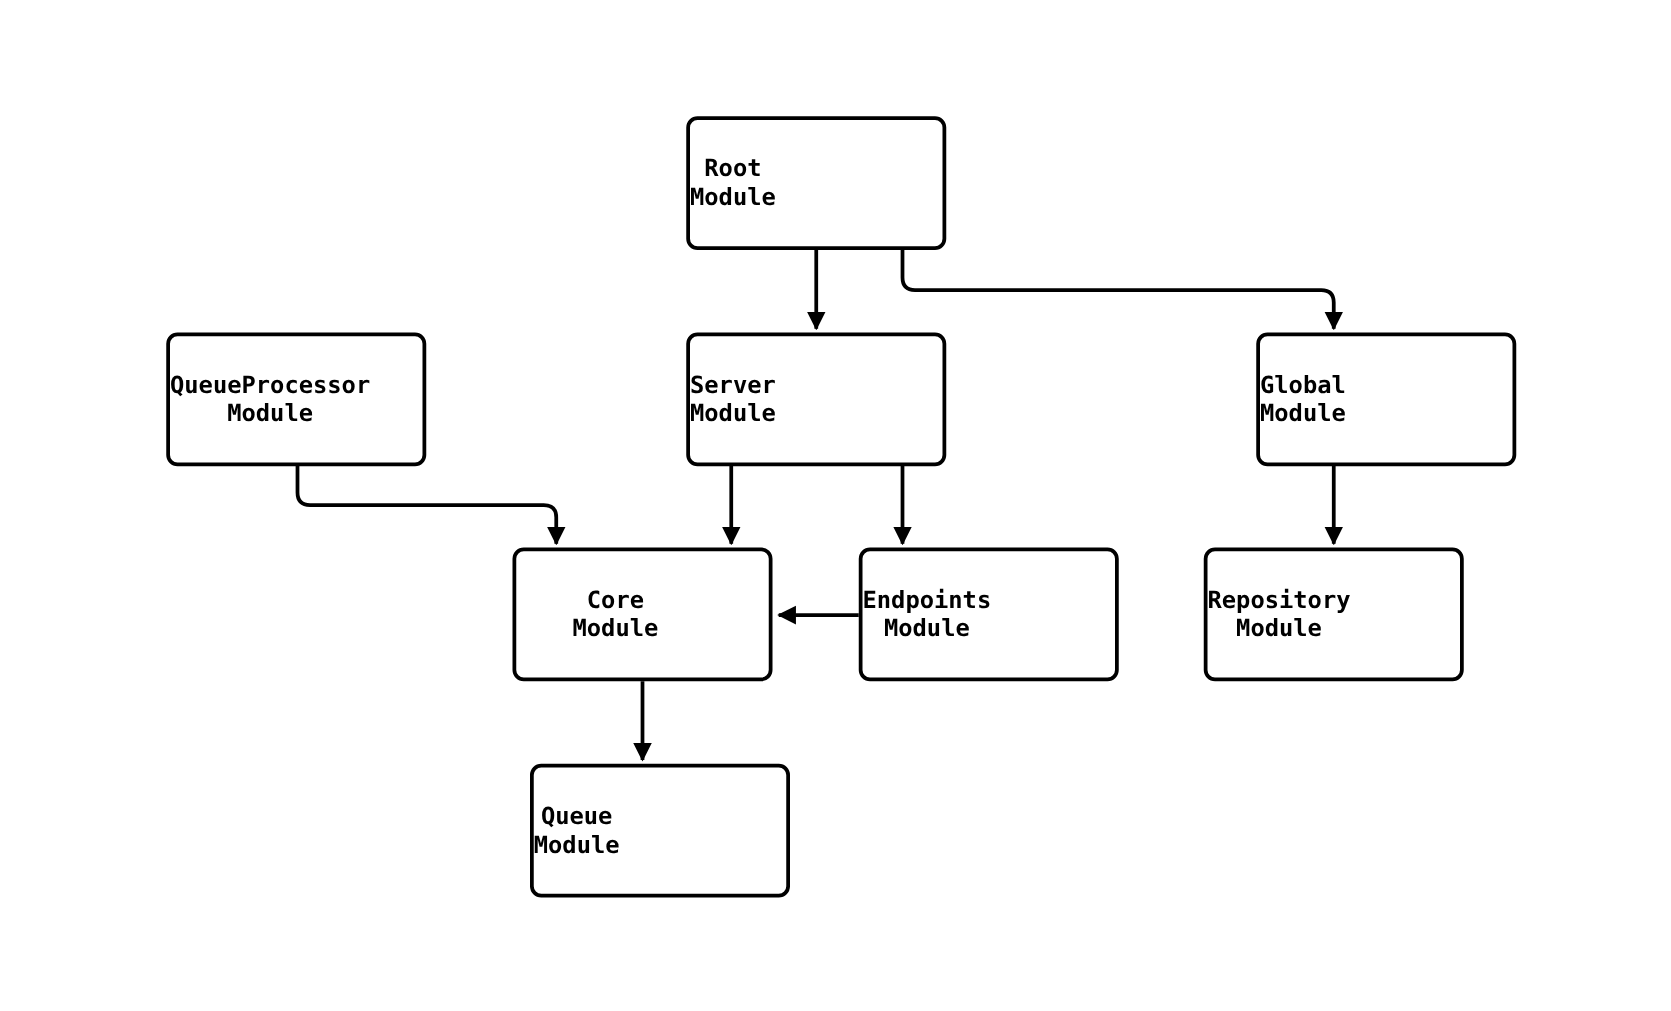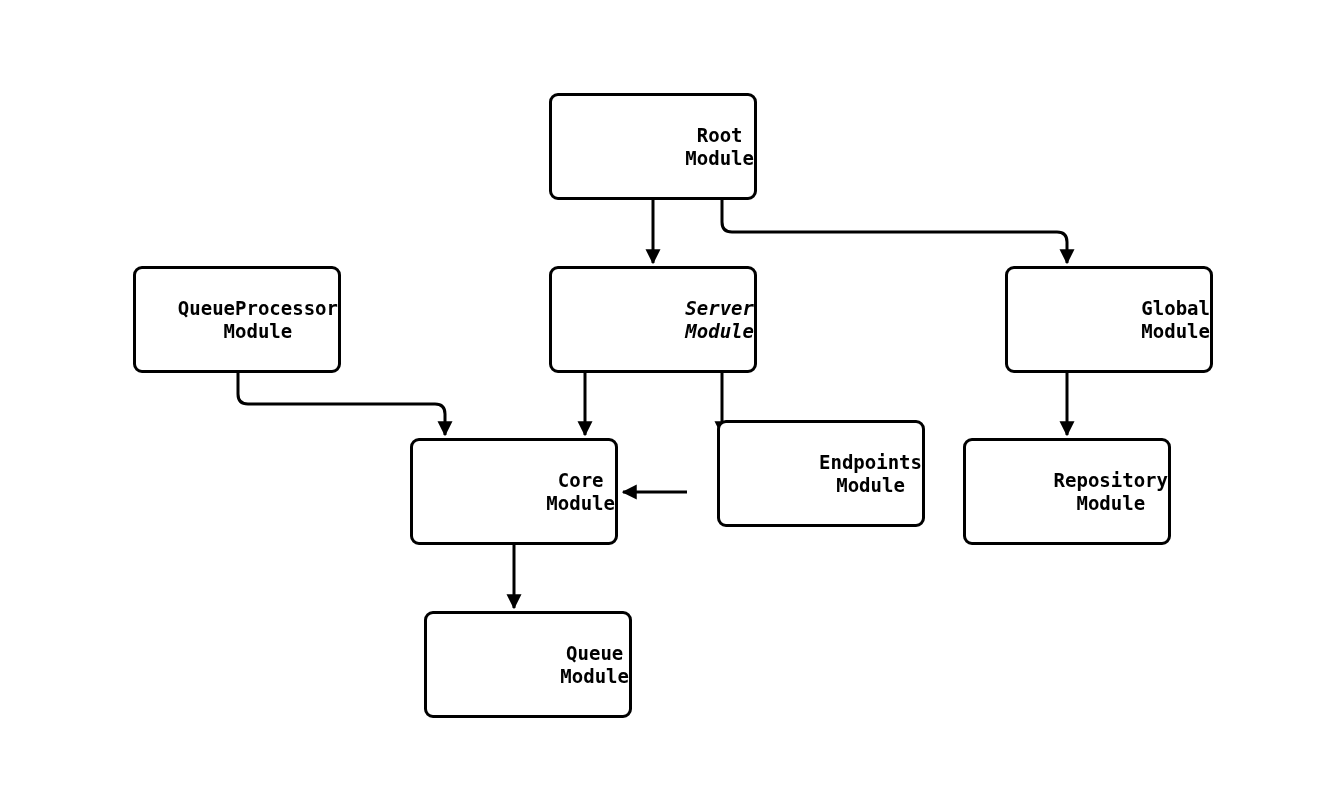"Root" .node { justify-content: flex-end -> flex-start }
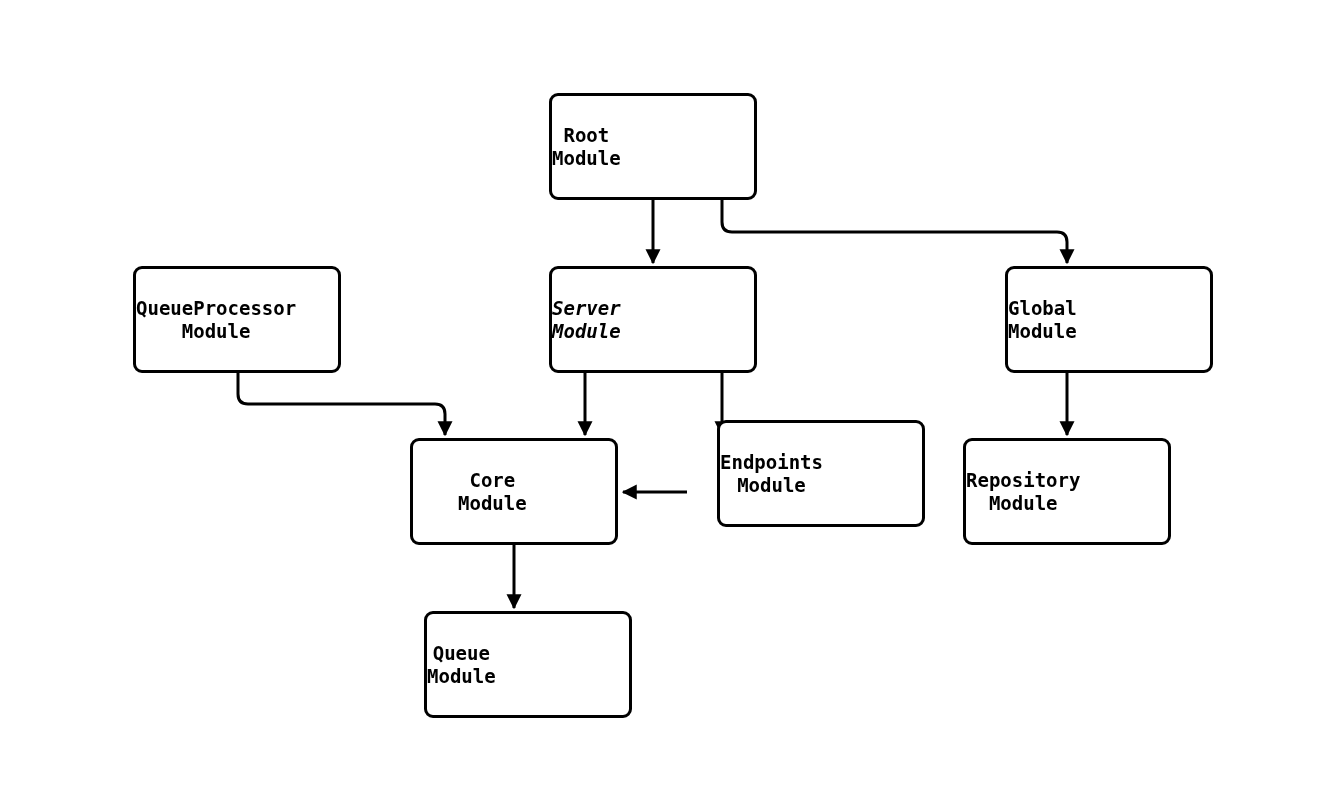"Server" .pos-server { font-style: italic -> none }
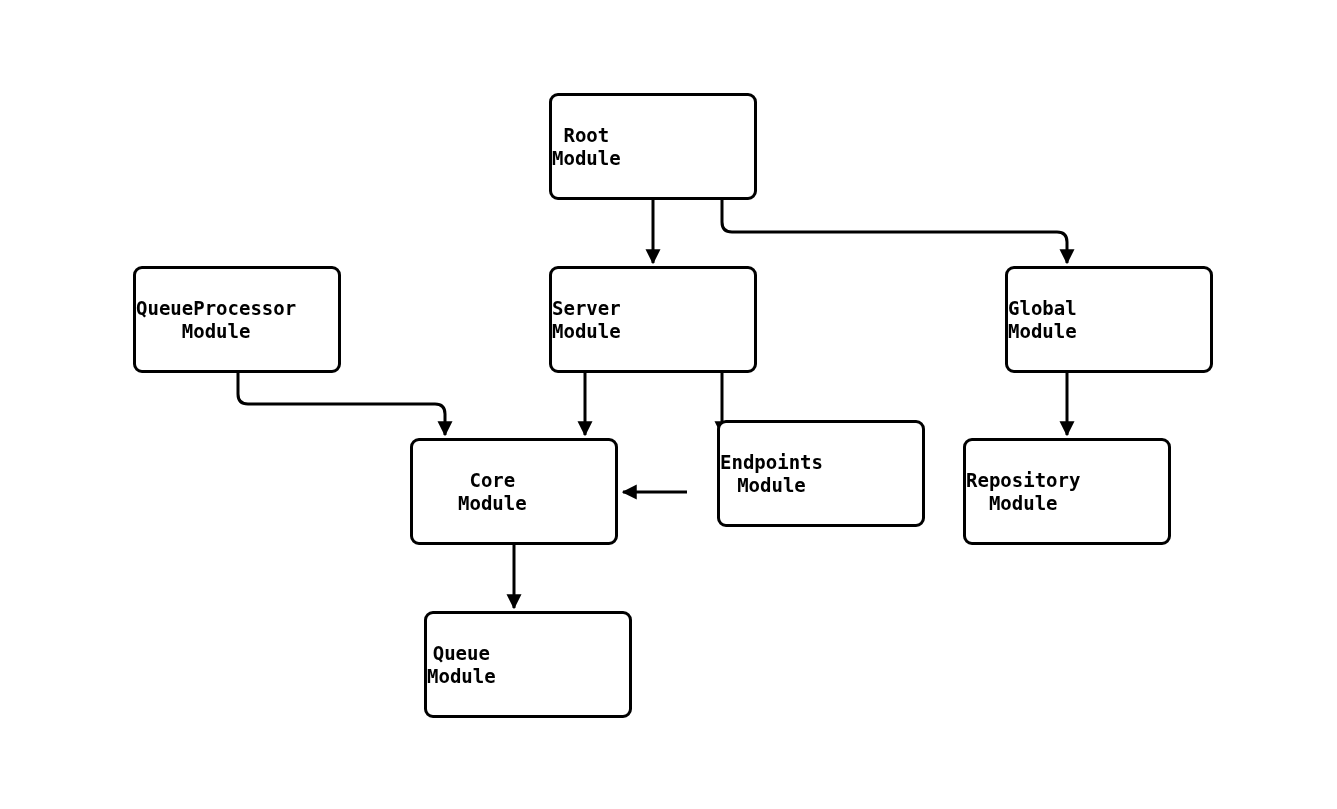"Endpoints" .pos-endpoints { margin-left: 30px -> none; top: 420px -> 438px }
